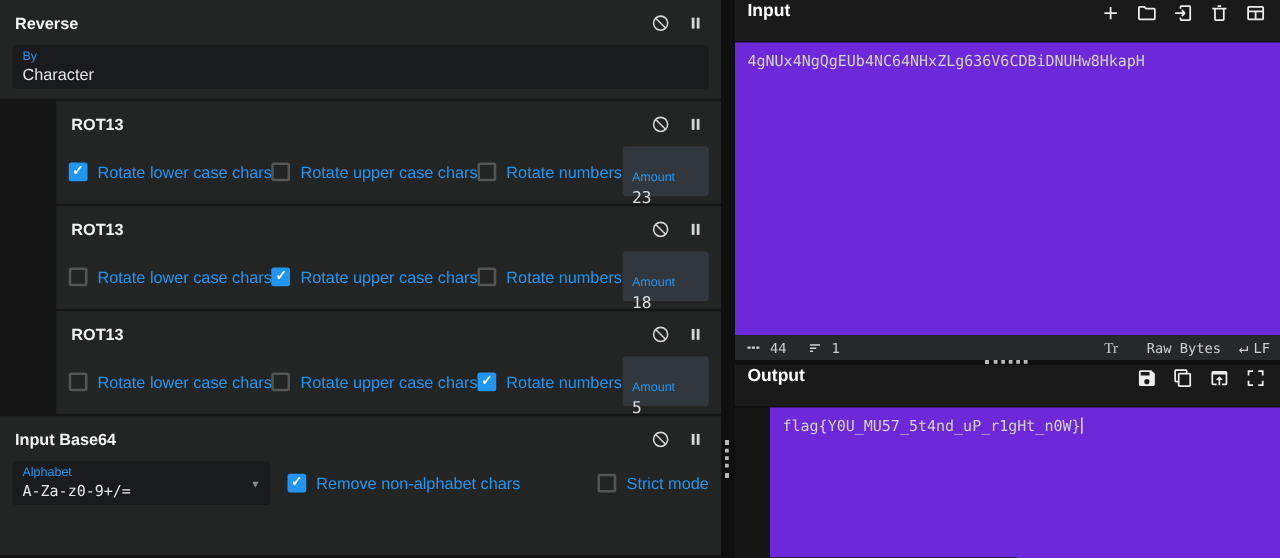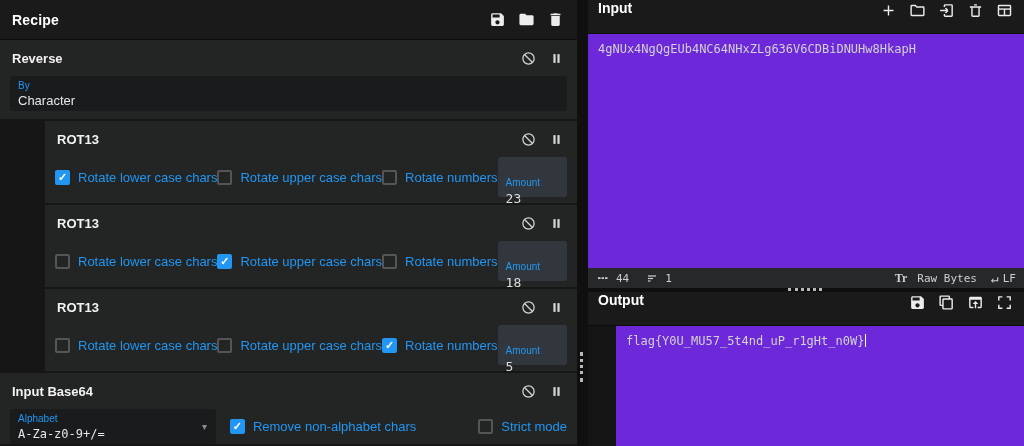"Recipe" div.title-bar { html: <div> <span>Recipe</span> <span></span> <span> <svg> <path></path> </svg> </span> <span> <svg> <path></path> </svg> </span> <span> <svg> <path></path> </svg> </span> </div> -> none }
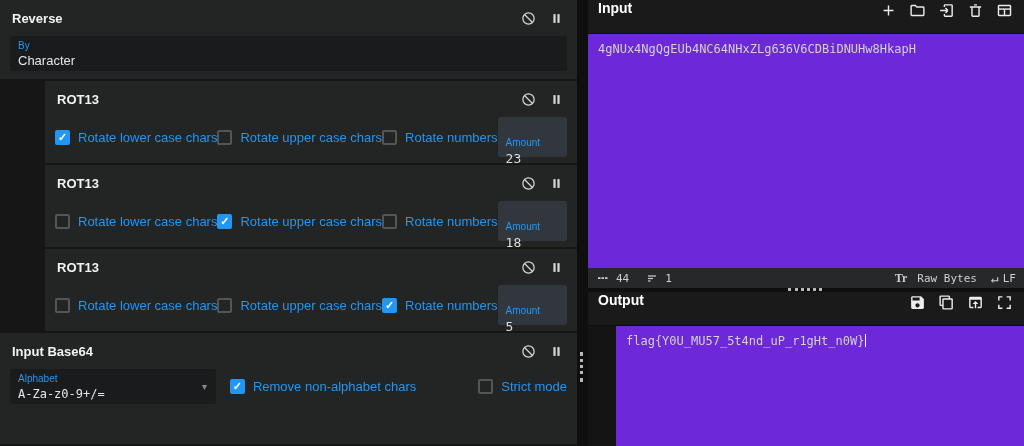"Tr" .tr-glyph { font-weight: bold -> normal; margin-right: 10px -> 23px }
